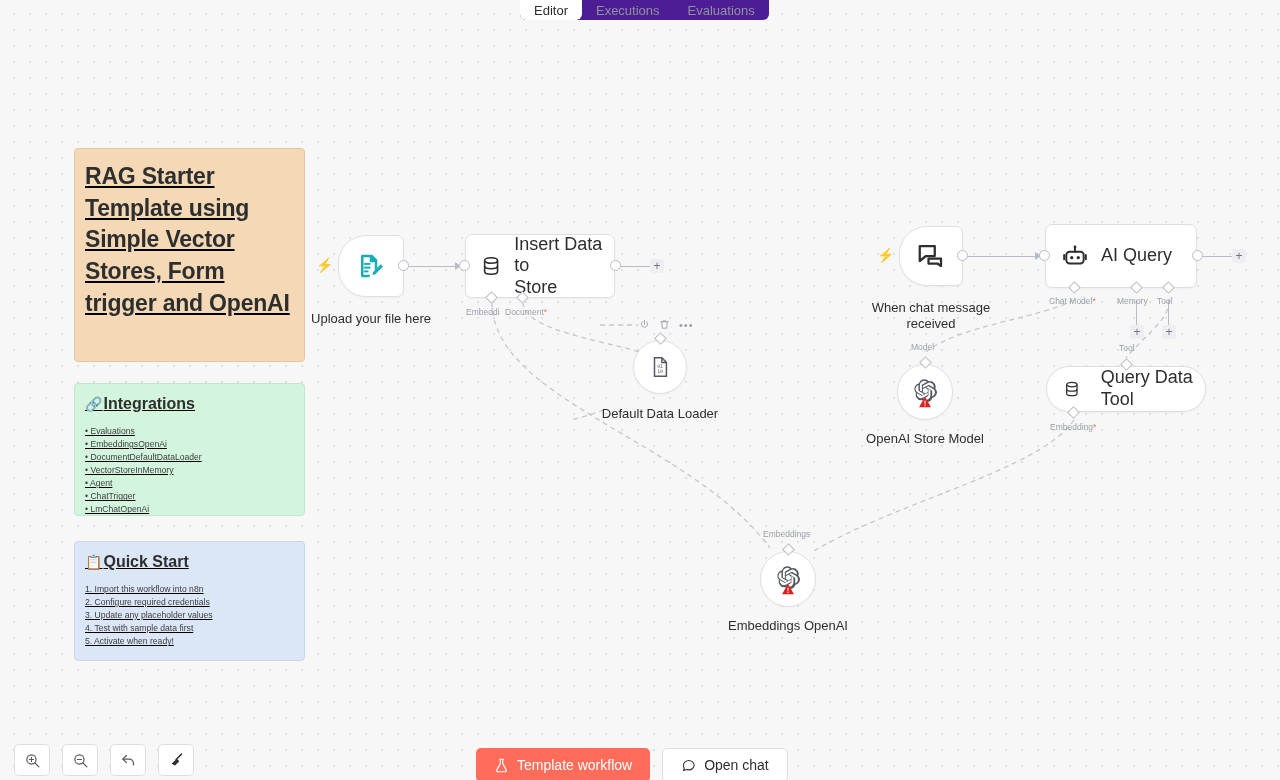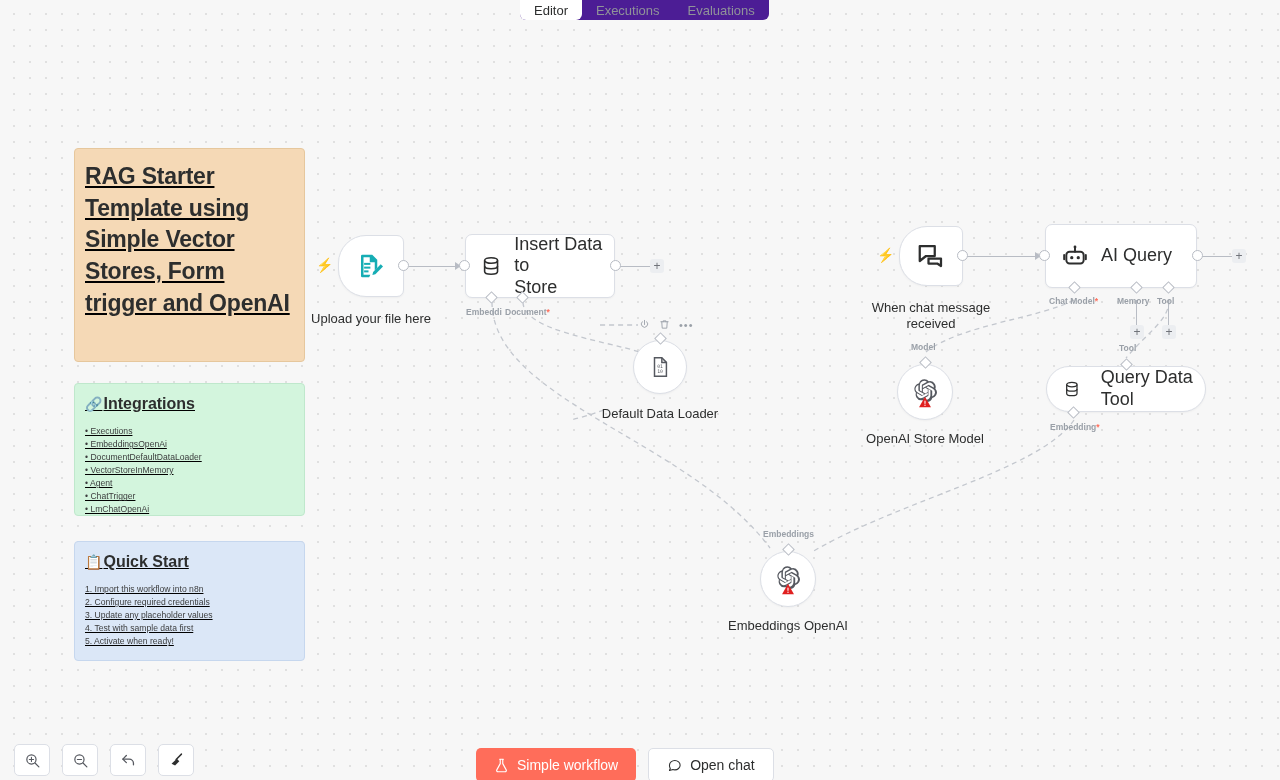"Chat Model*" .sub-label { font-weight: bold -> none }
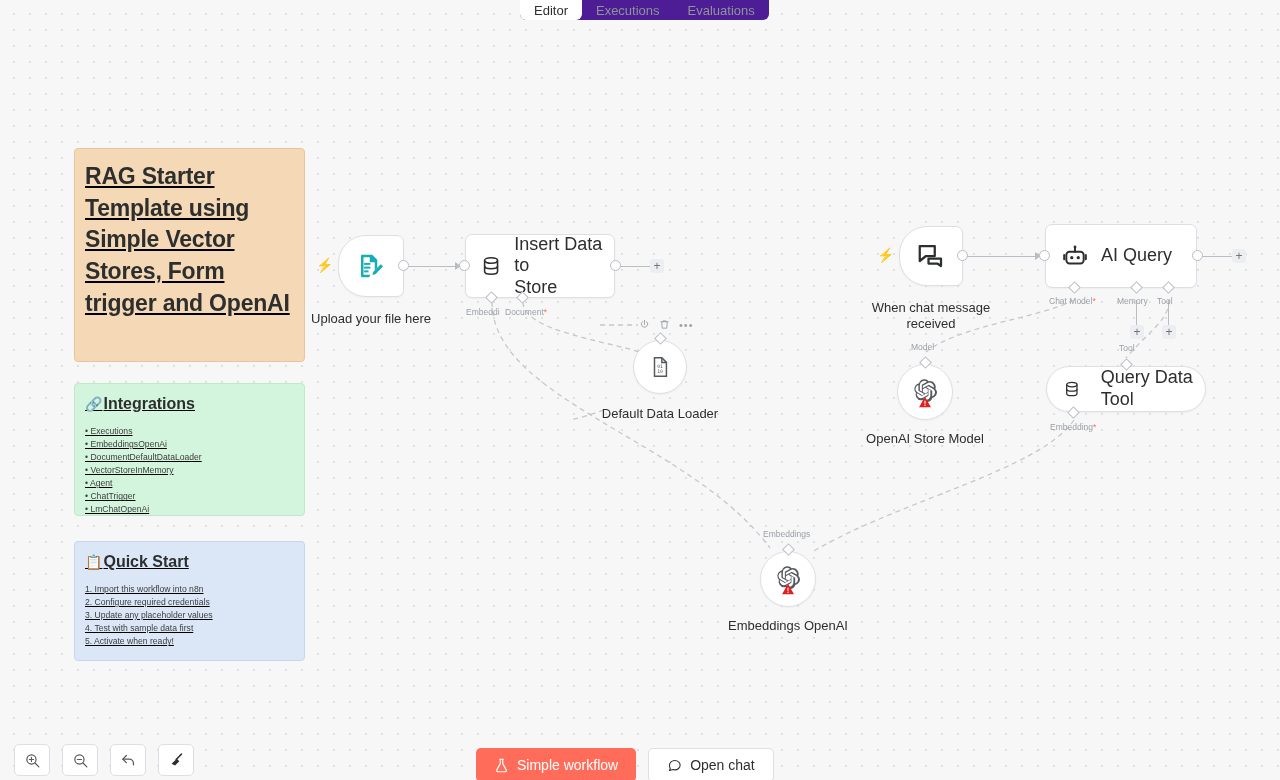"• Executions" div { text: Executions -> Evaluations }
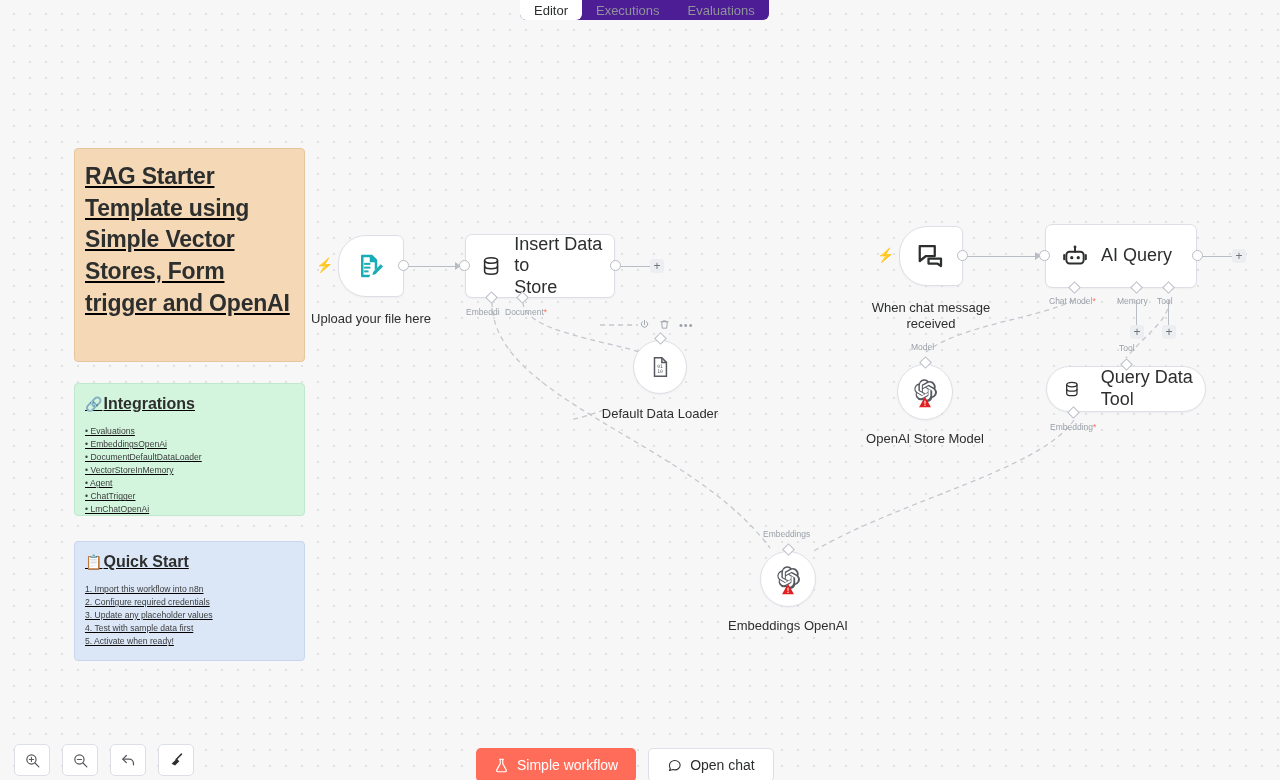"Simple workflow" span { text: Simple -> Template }
